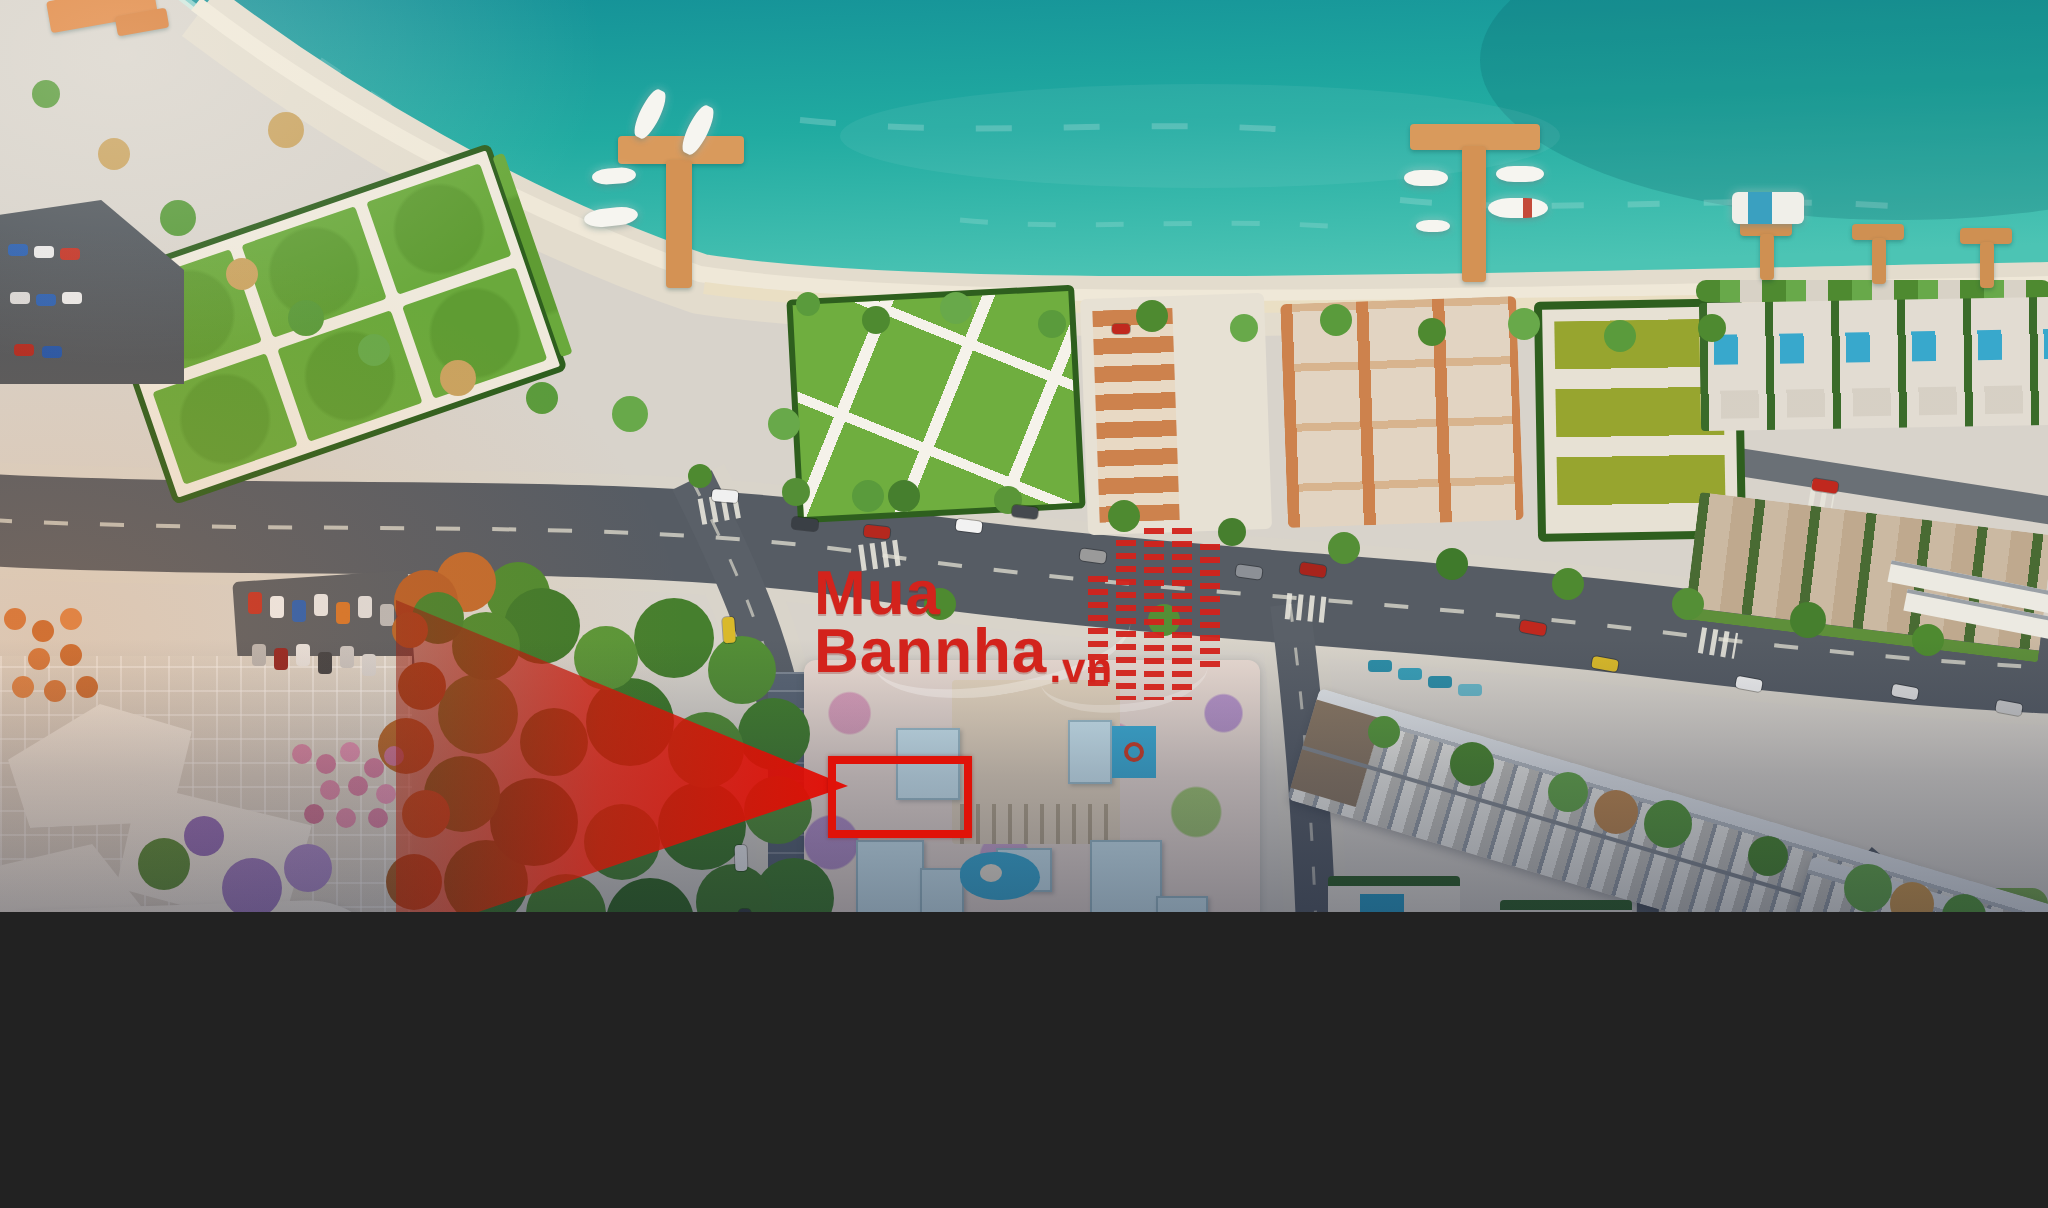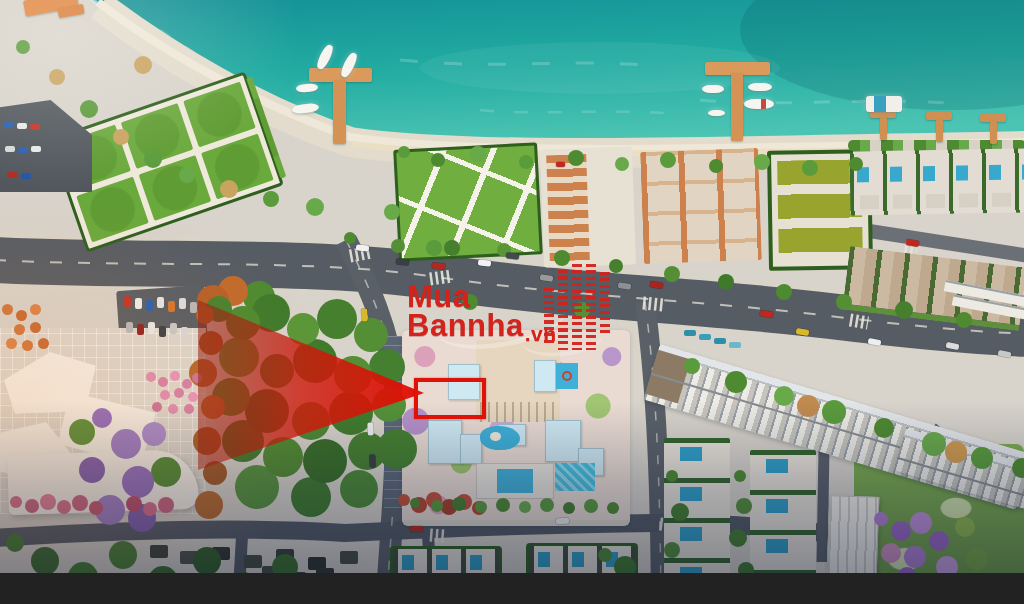"Mua" #canvas { height: 573px -> 456px }
